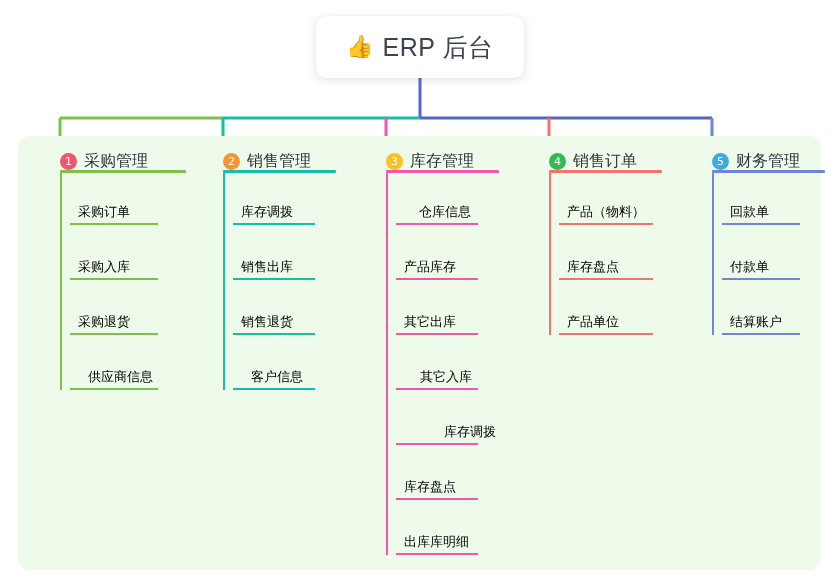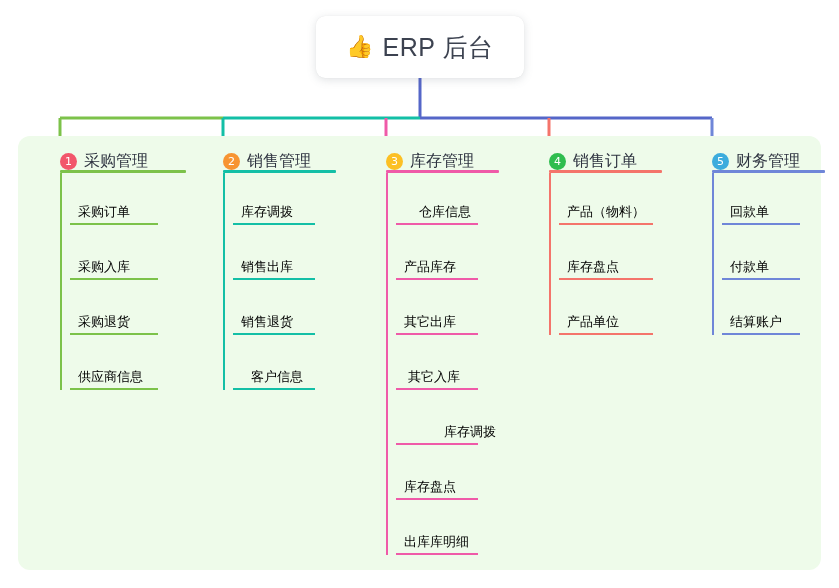"供应商信息" div.leaf-label { left: 8px -> 18px }
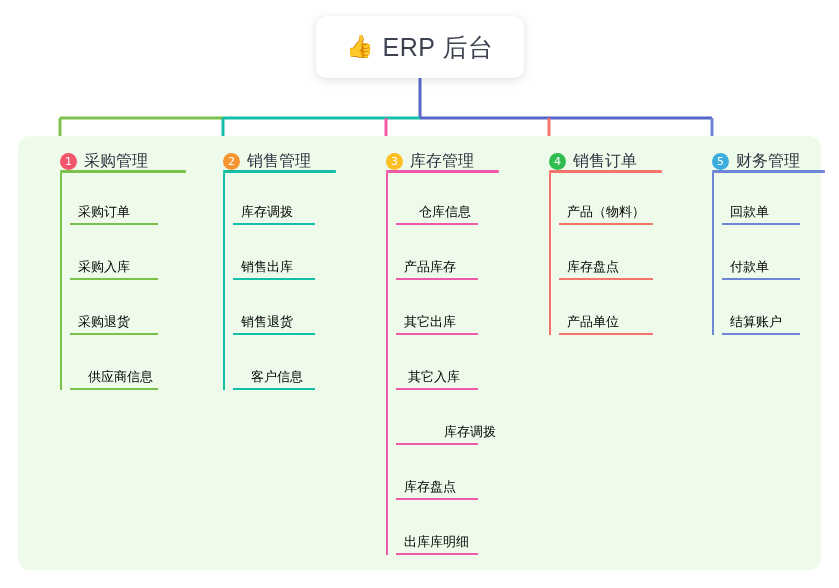"其它入库" div.leaf-label { left: 12px -> 24px }
